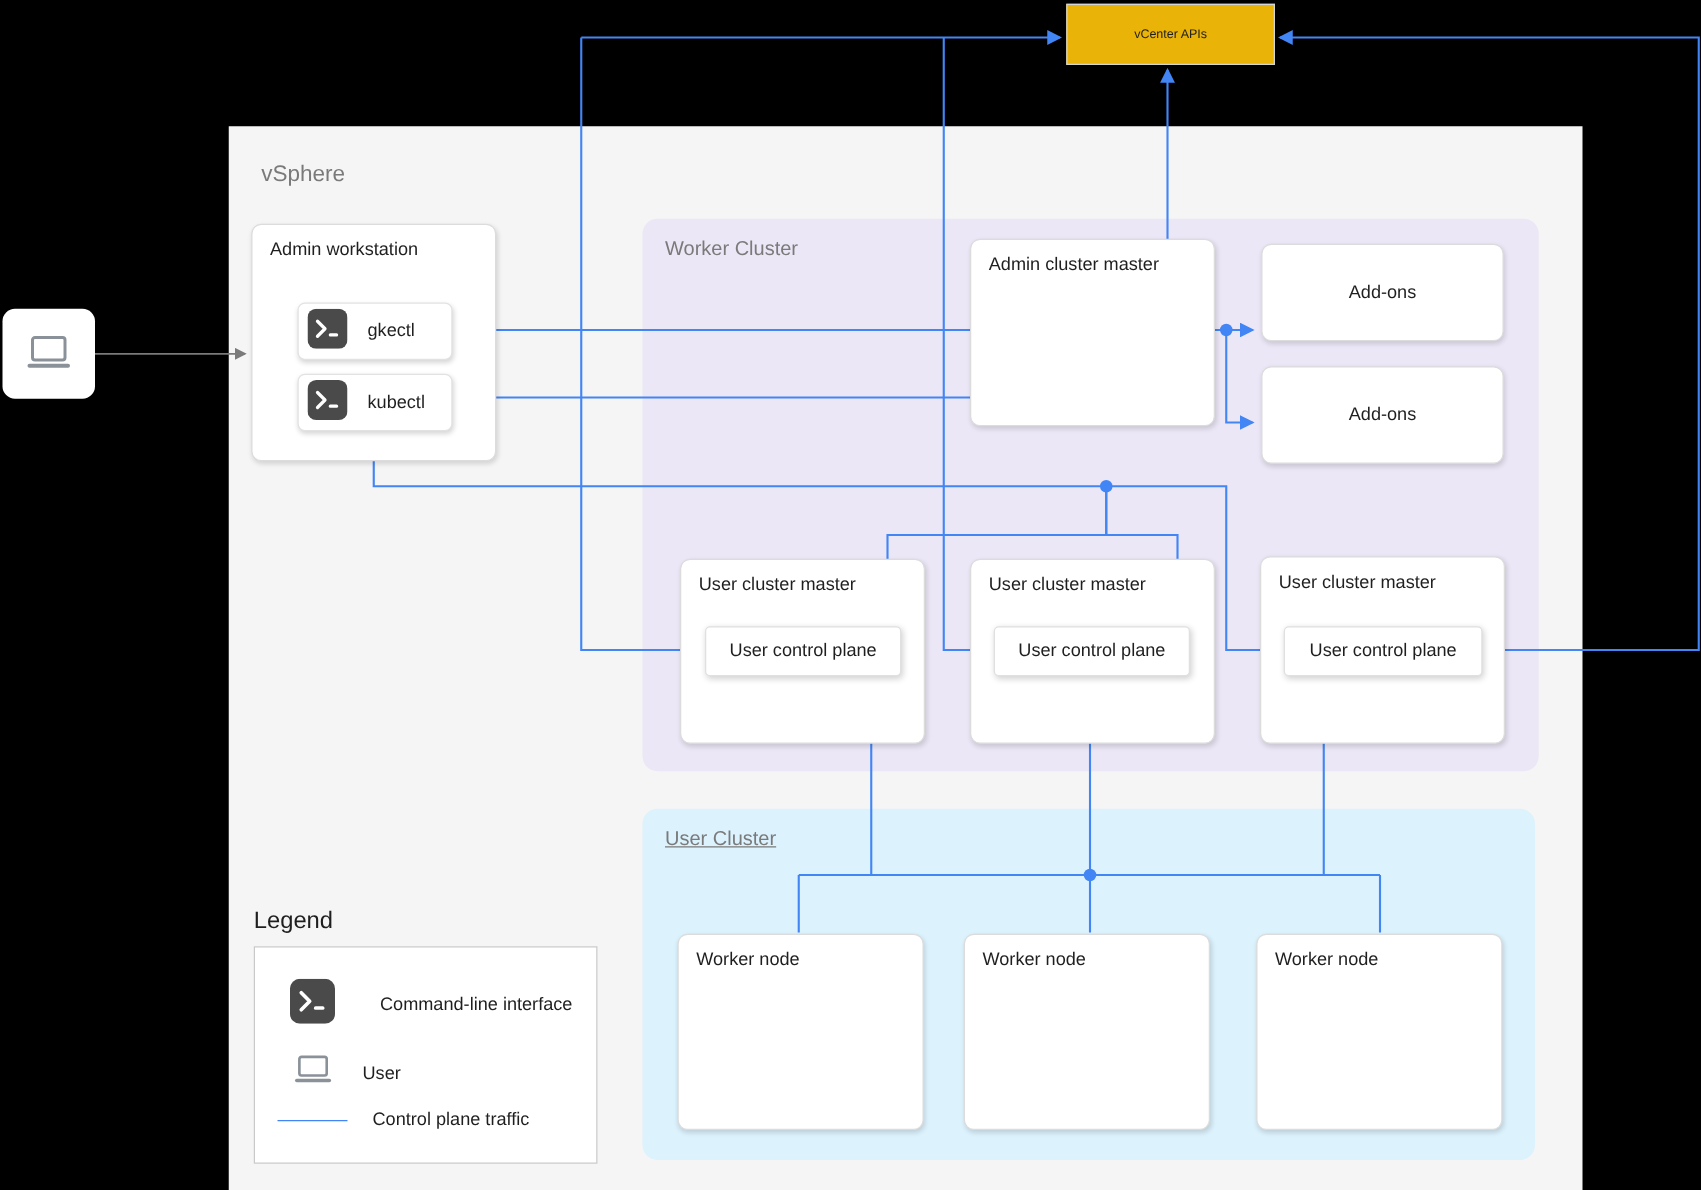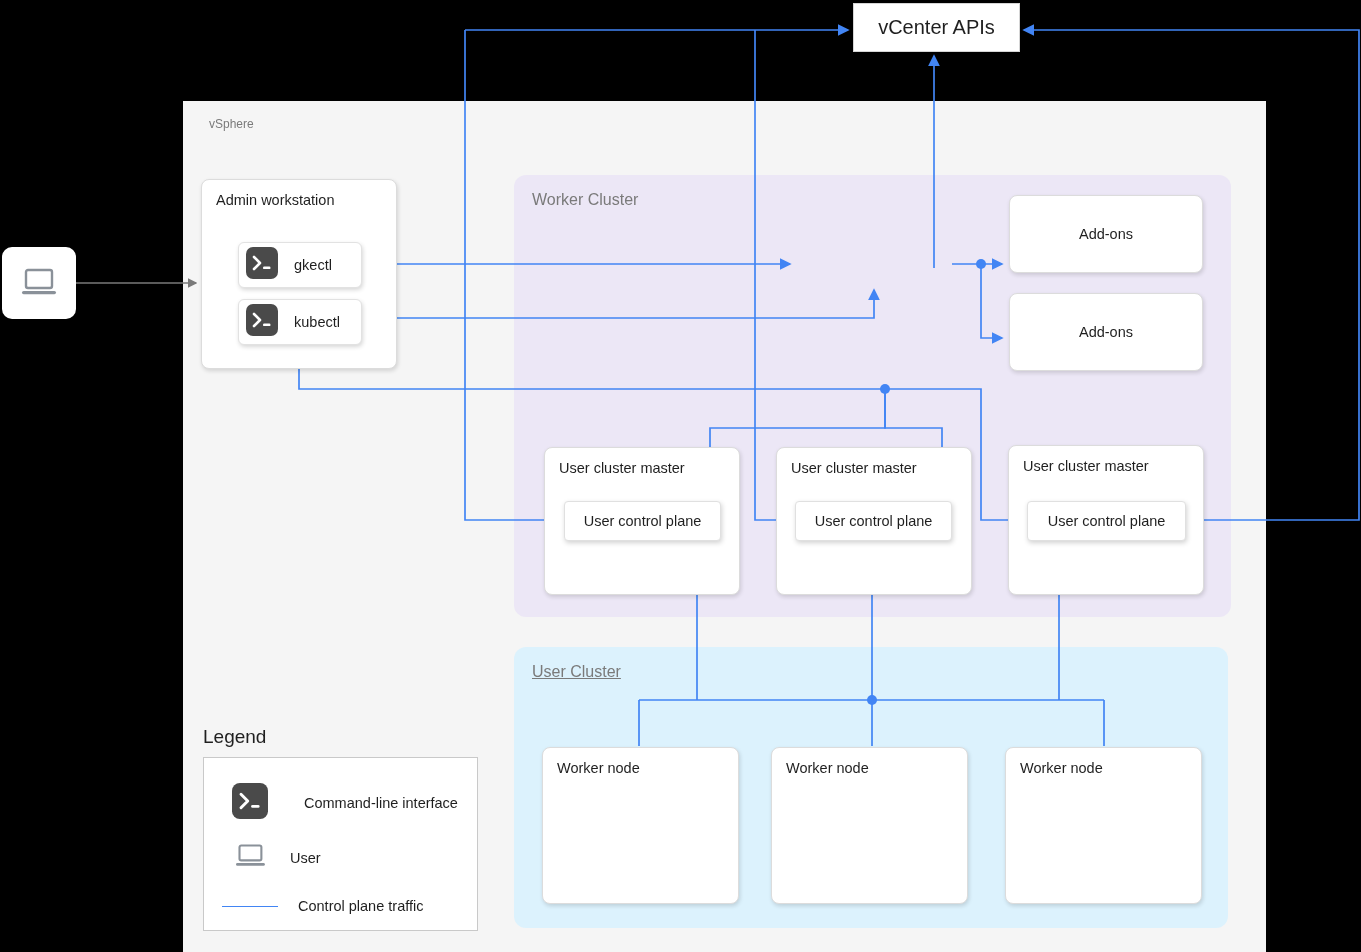"vCenter APIs" .vcenter { background: #ffffff -> #eab308; font-size: 20px -> 10px }
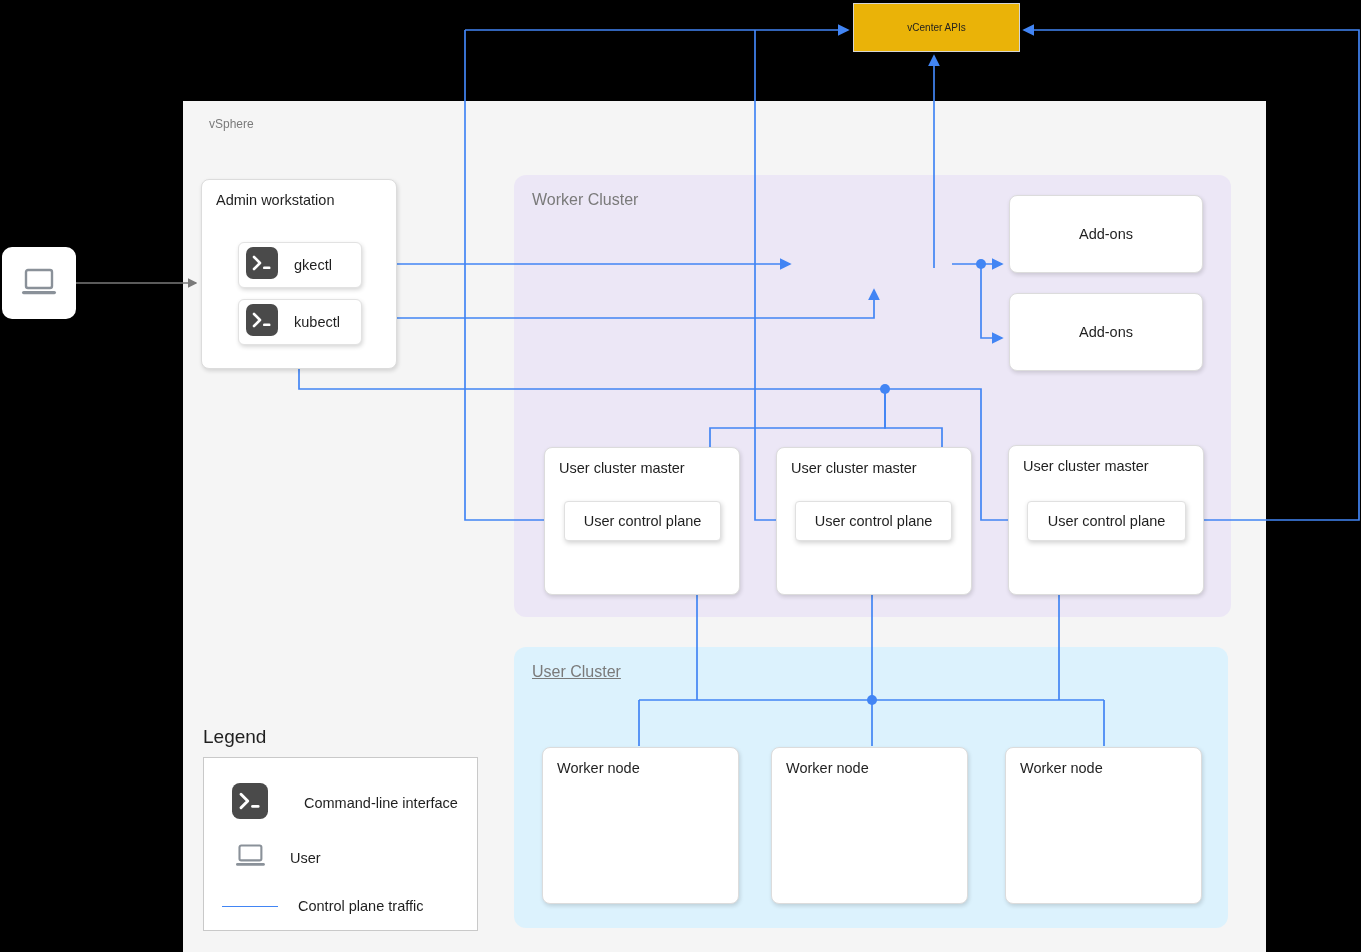"vSphere" .vsphere .ctitle { font-size: 12px -> 18px; top: 16px -> 28px }
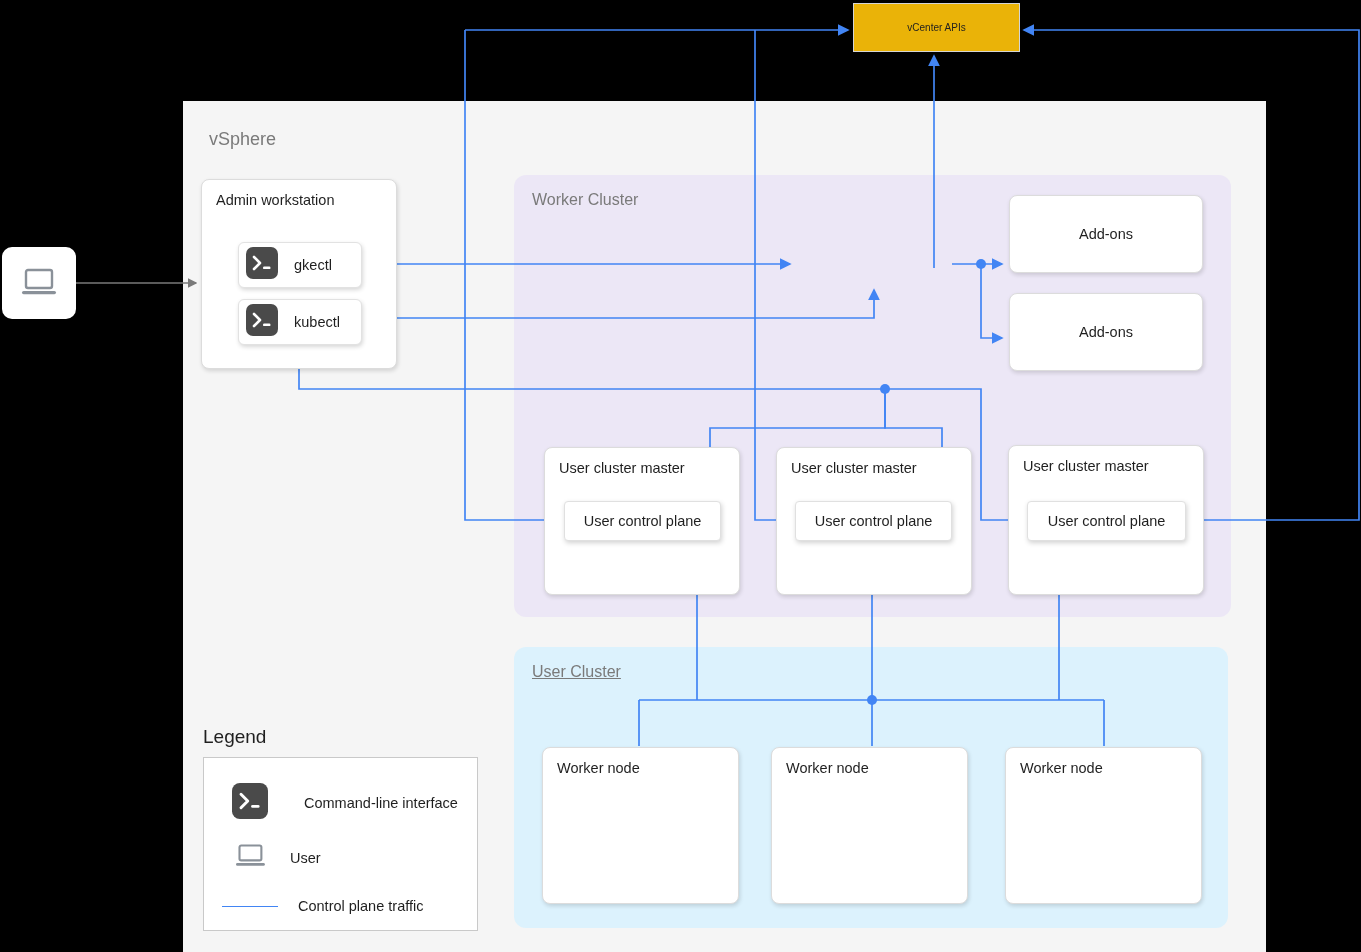"Admin cluster master" div.card { html: none -> <div> <div>Admin cluster master</div> </div> }
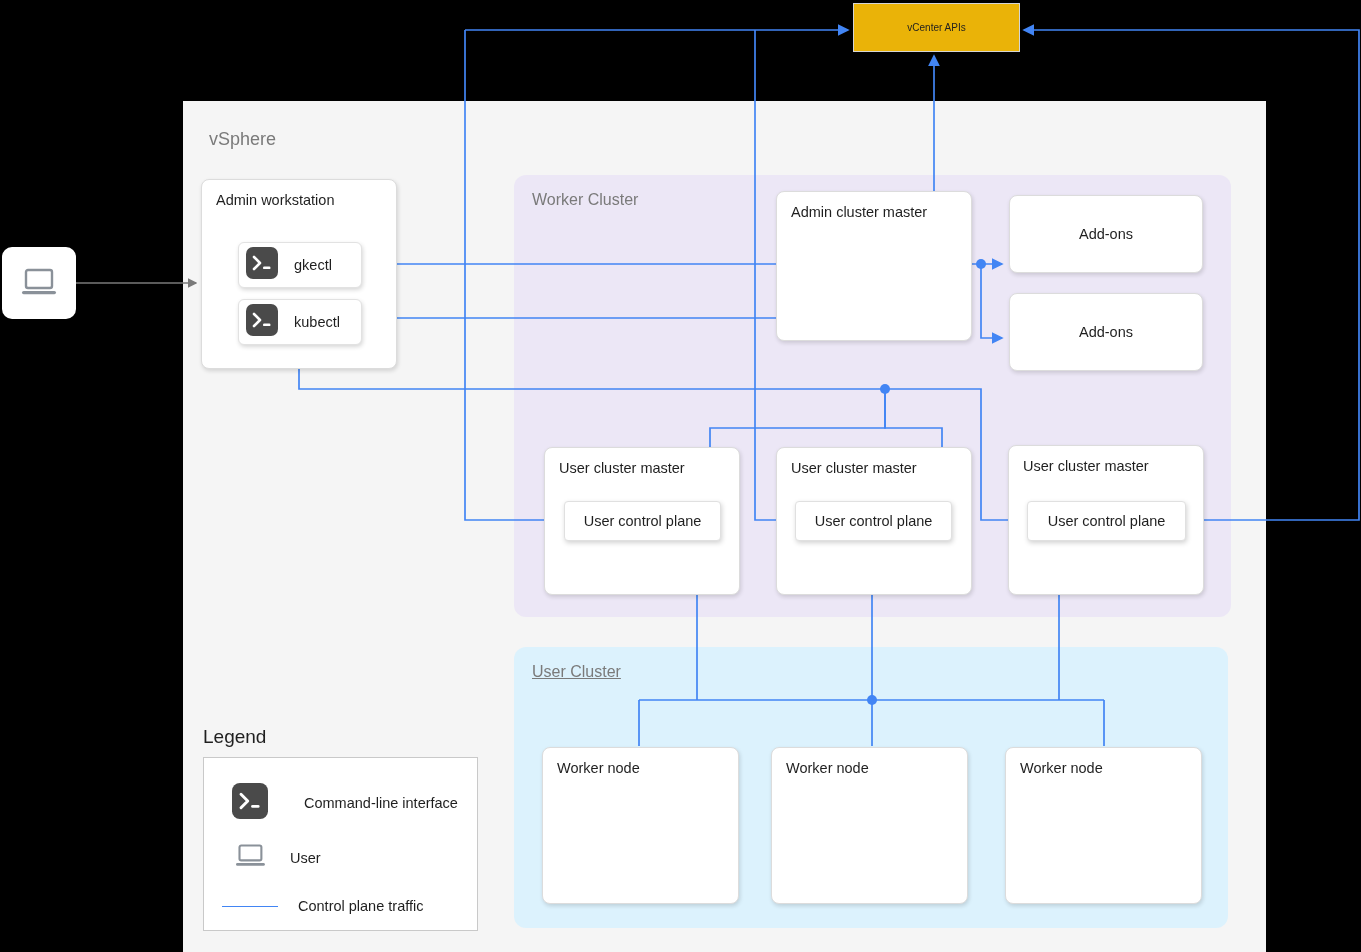"Control plane traffic" div.legend-row { top: 140px -> 130px }
